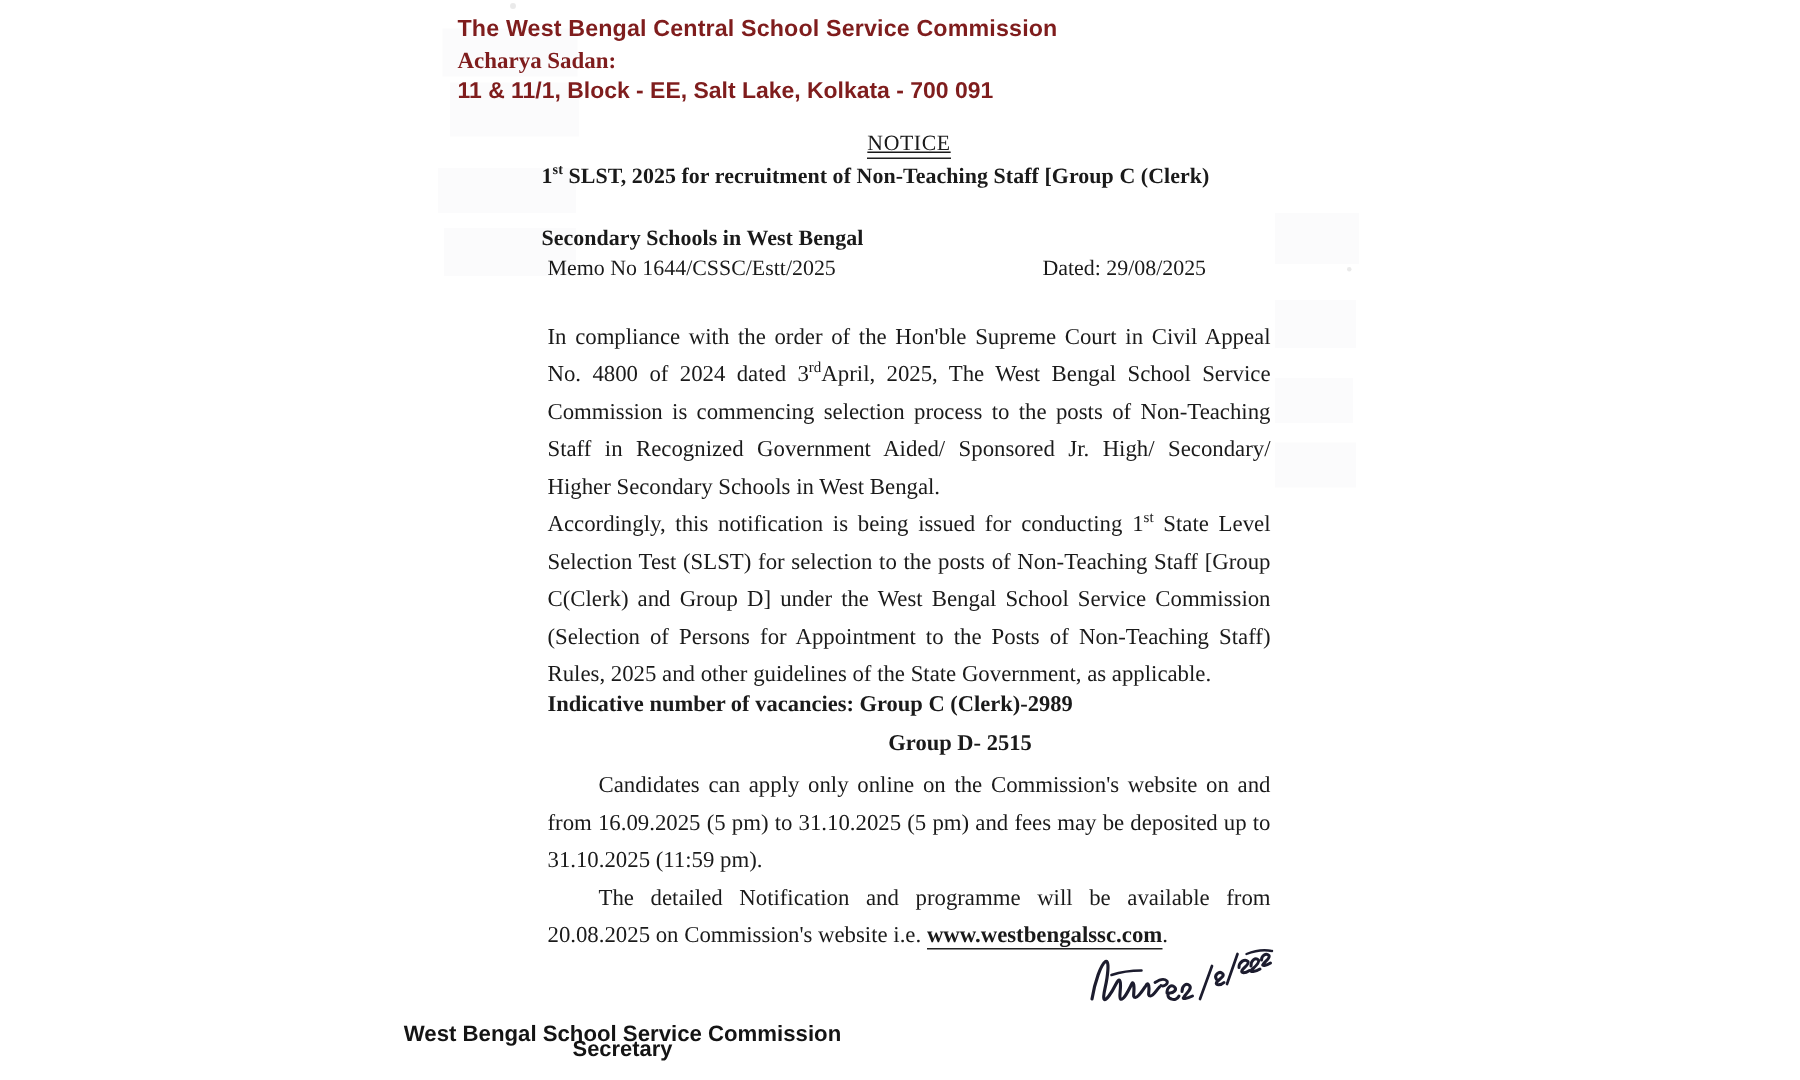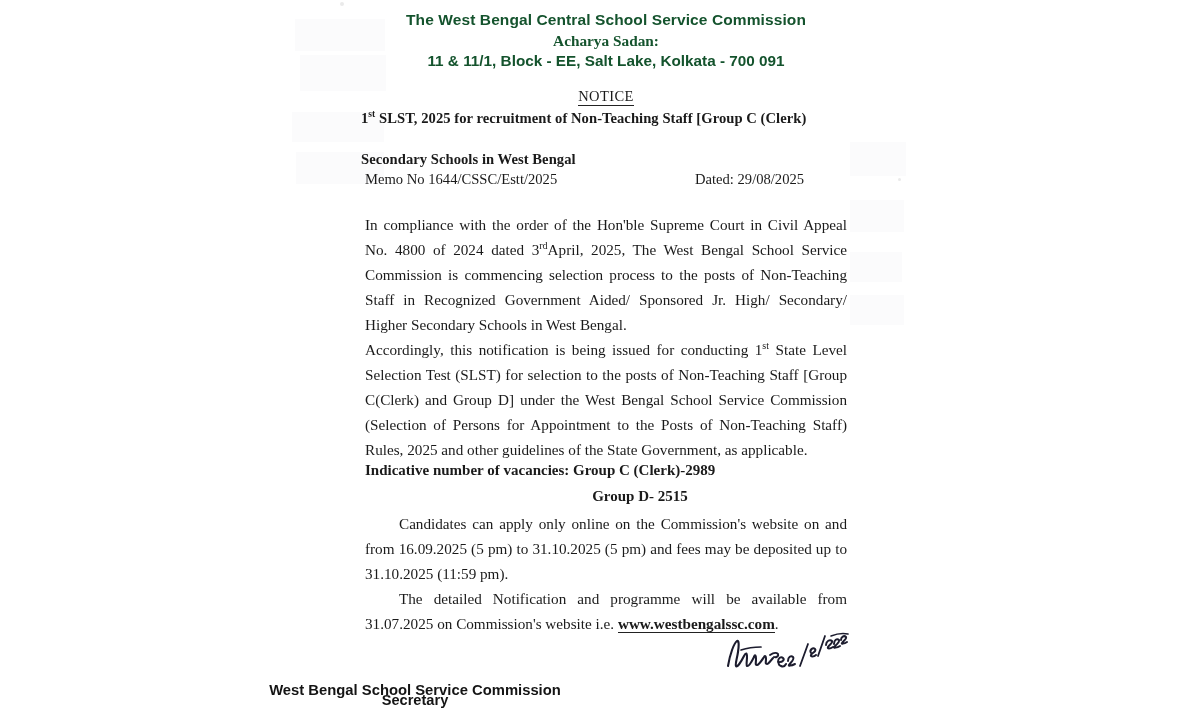"The West Bengal Central School" .letterhead { color: #14532d -> #7f1d1d; text-align: center -> none }
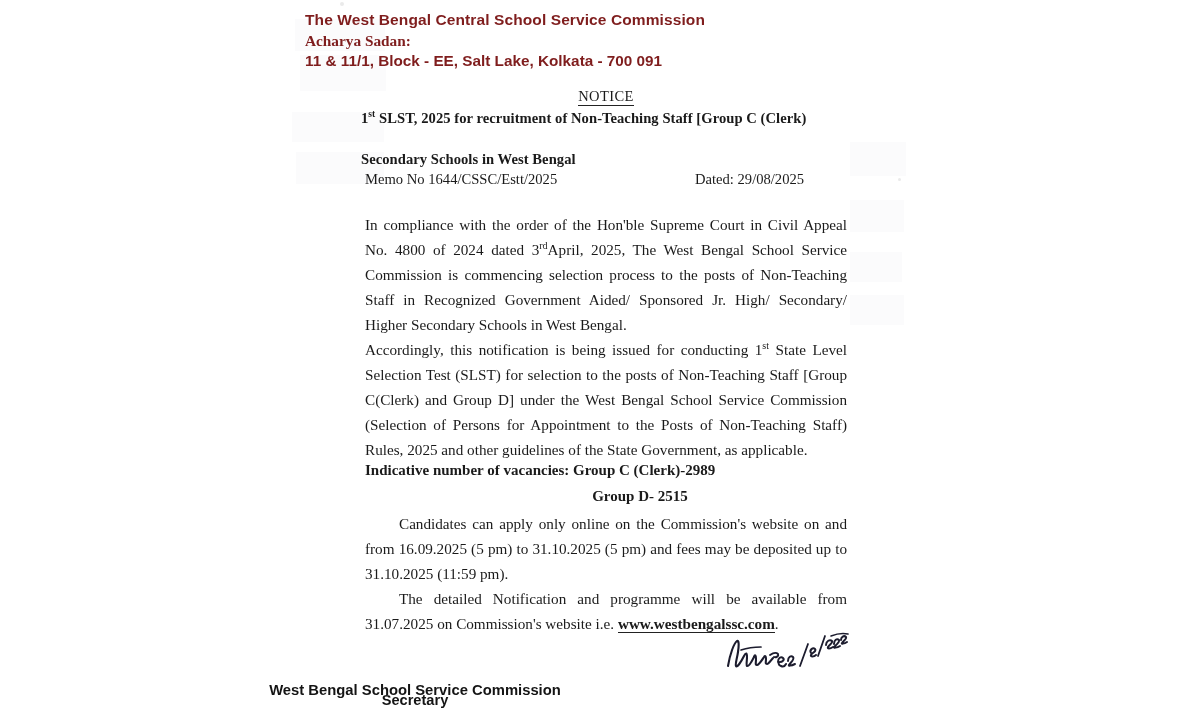"NOTICE" .notice-word span { text-decoration: none -> underline }
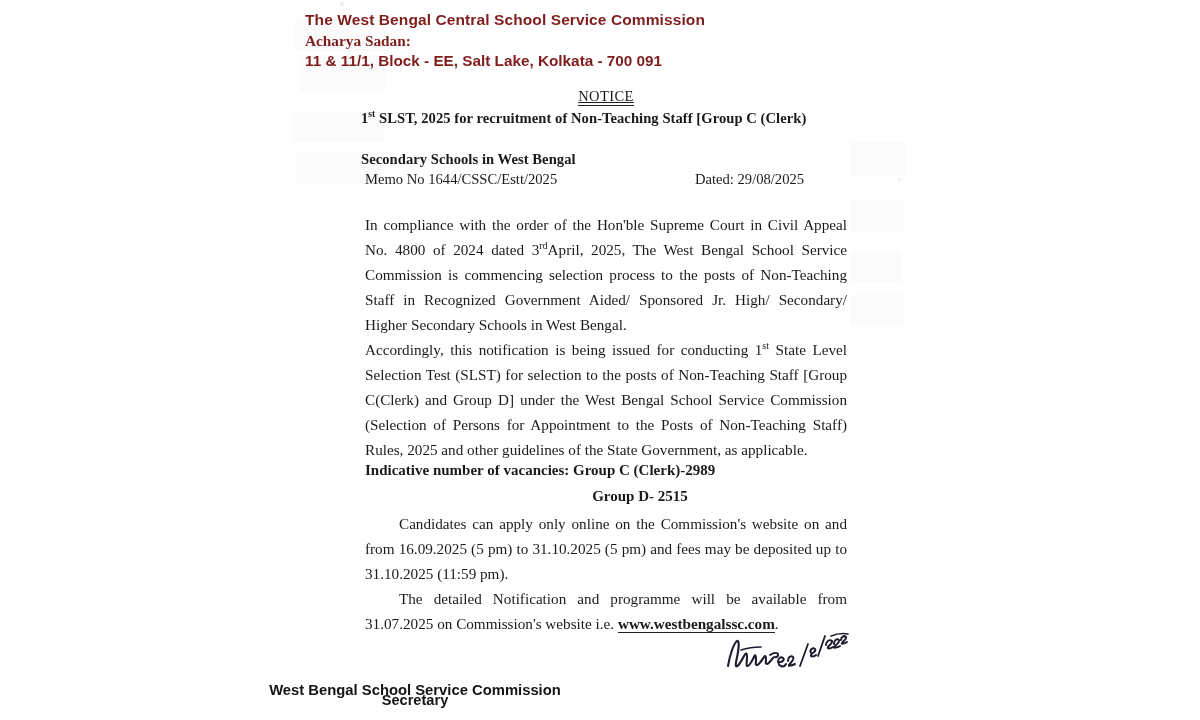"The detailed Notification and programme" span { text: 31.07.2025 -> 20.08.2025 }
